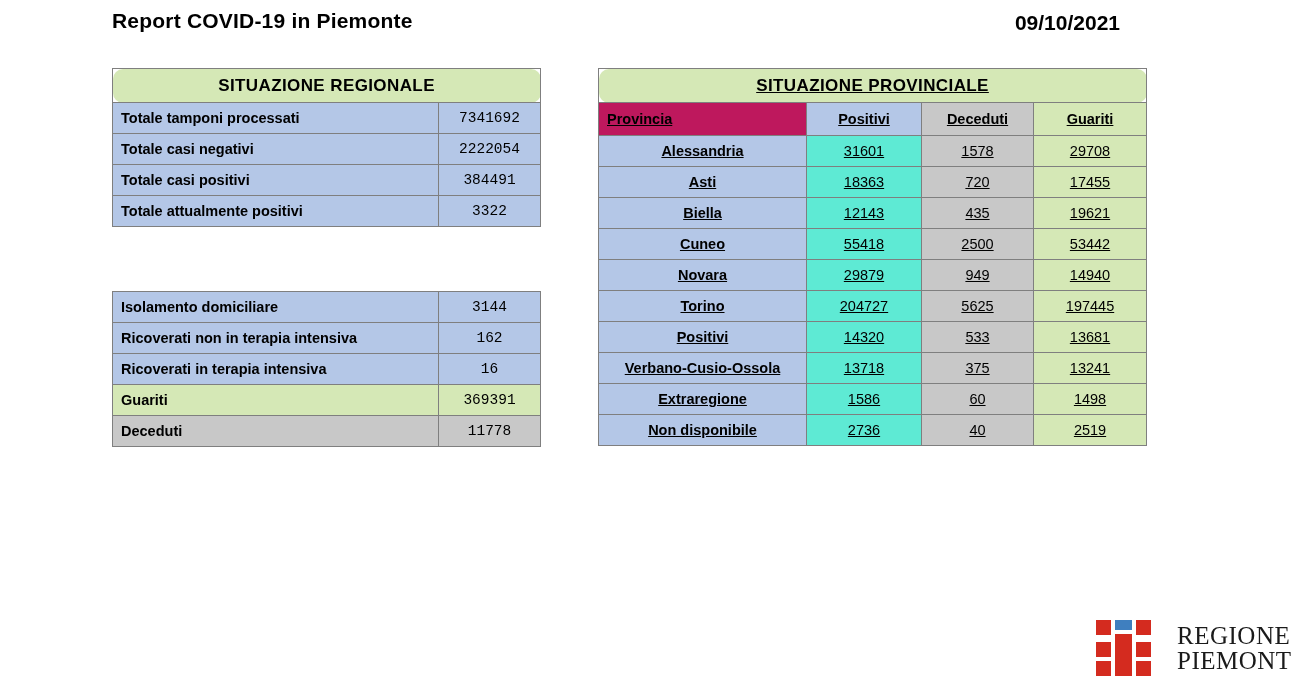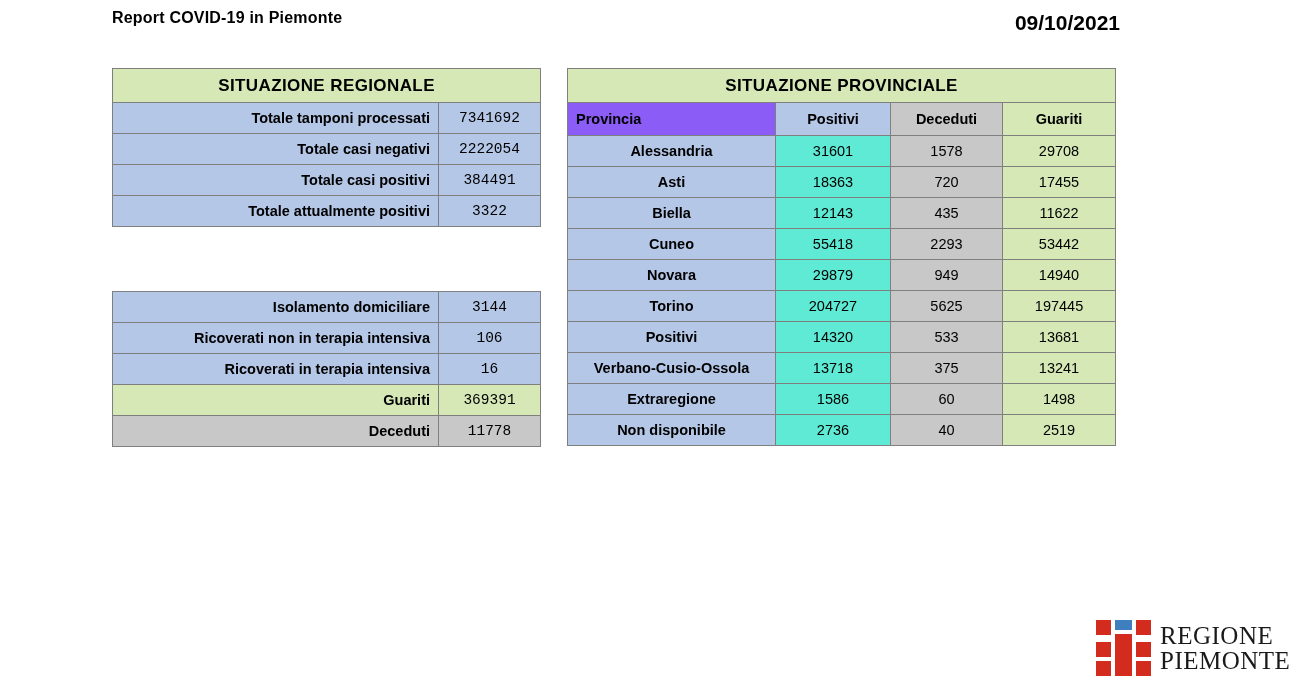"Report COVID-19 in Piemonte" .report-title { font-size: 16px -> 21px }
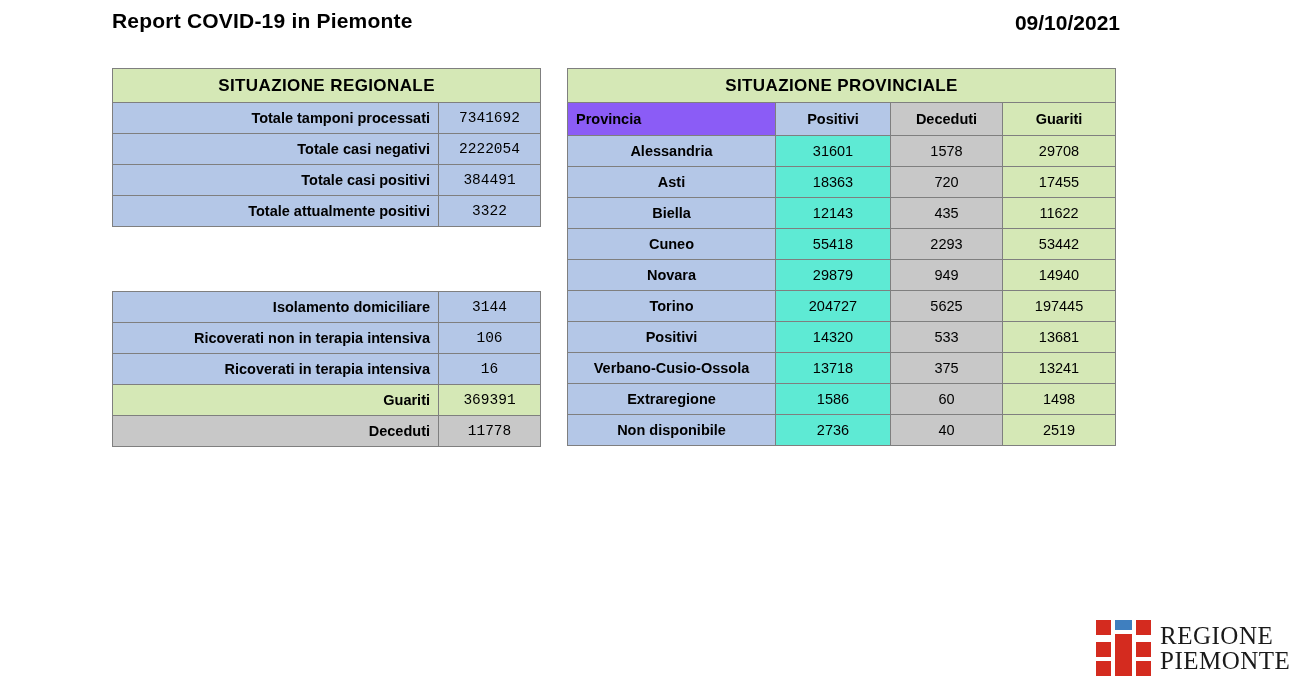"SITUAZIONE REGIONALE" .tbl-title { border-radius: none -> 10px }
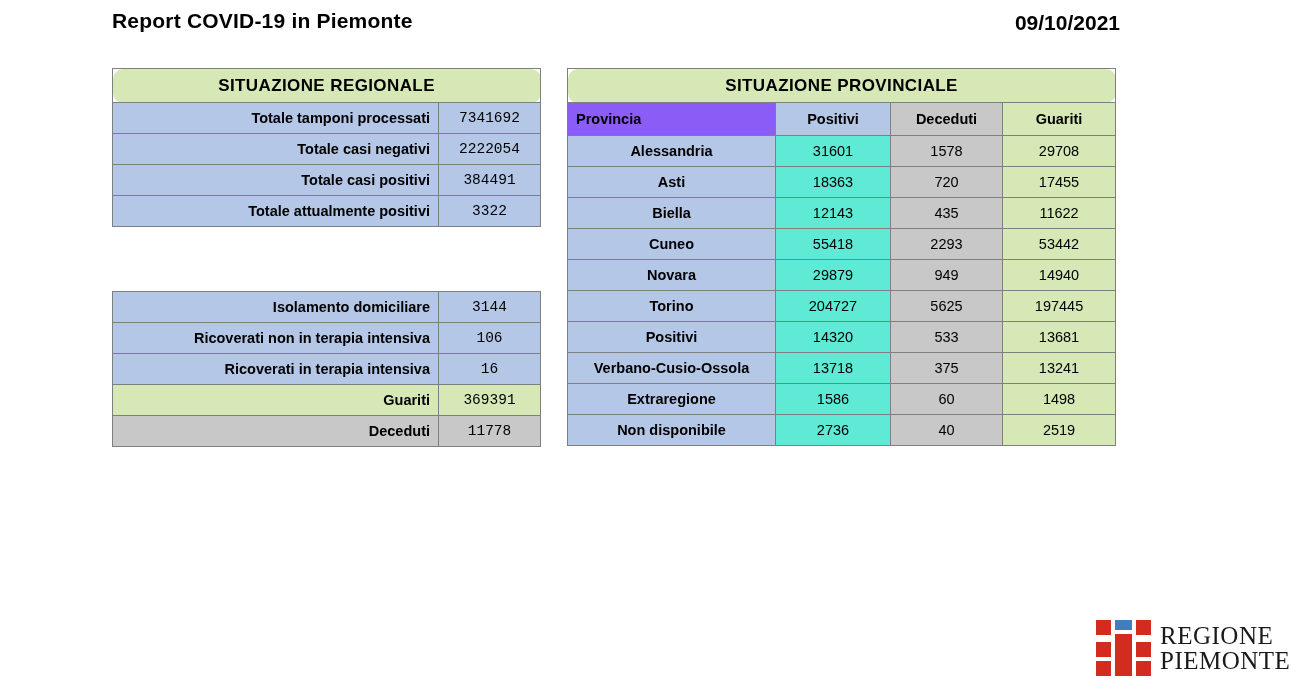"SITUAZIONE PROVINCIALE" #provincial-table { left: 567px -> 598px; text-decoration: none -> underline }
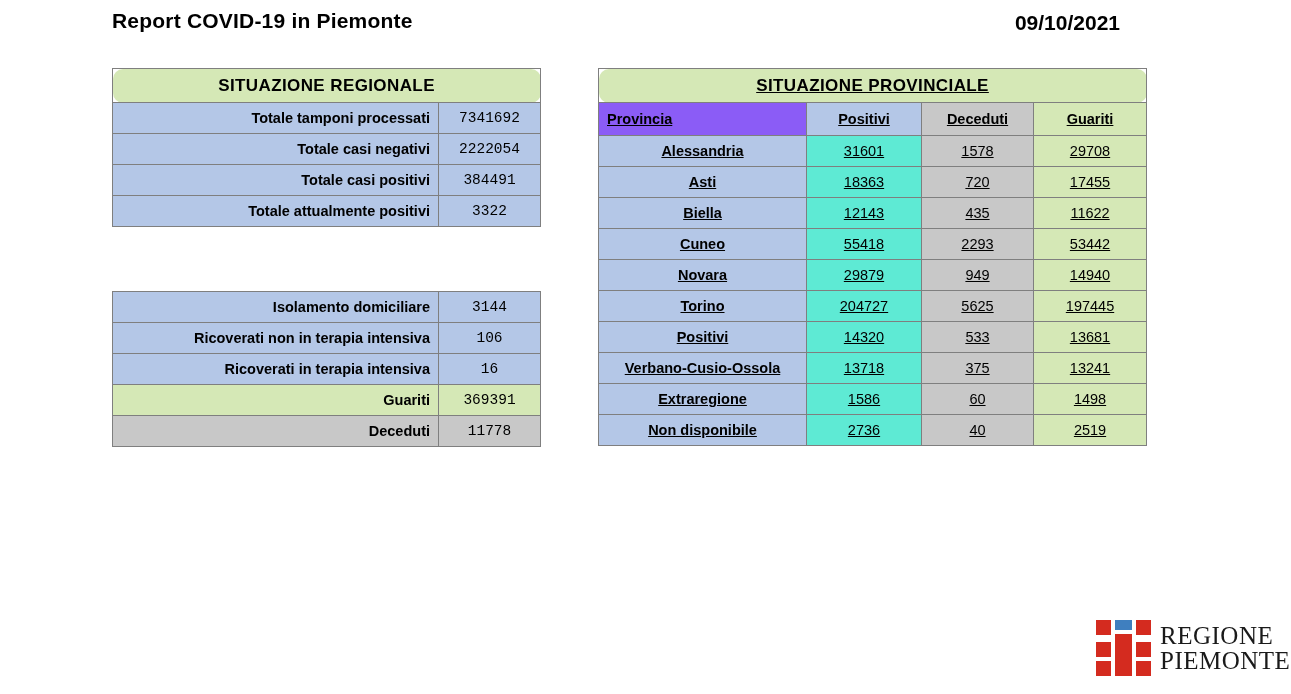"Totale tamponi processati" .lbl { text-align: right -> left }
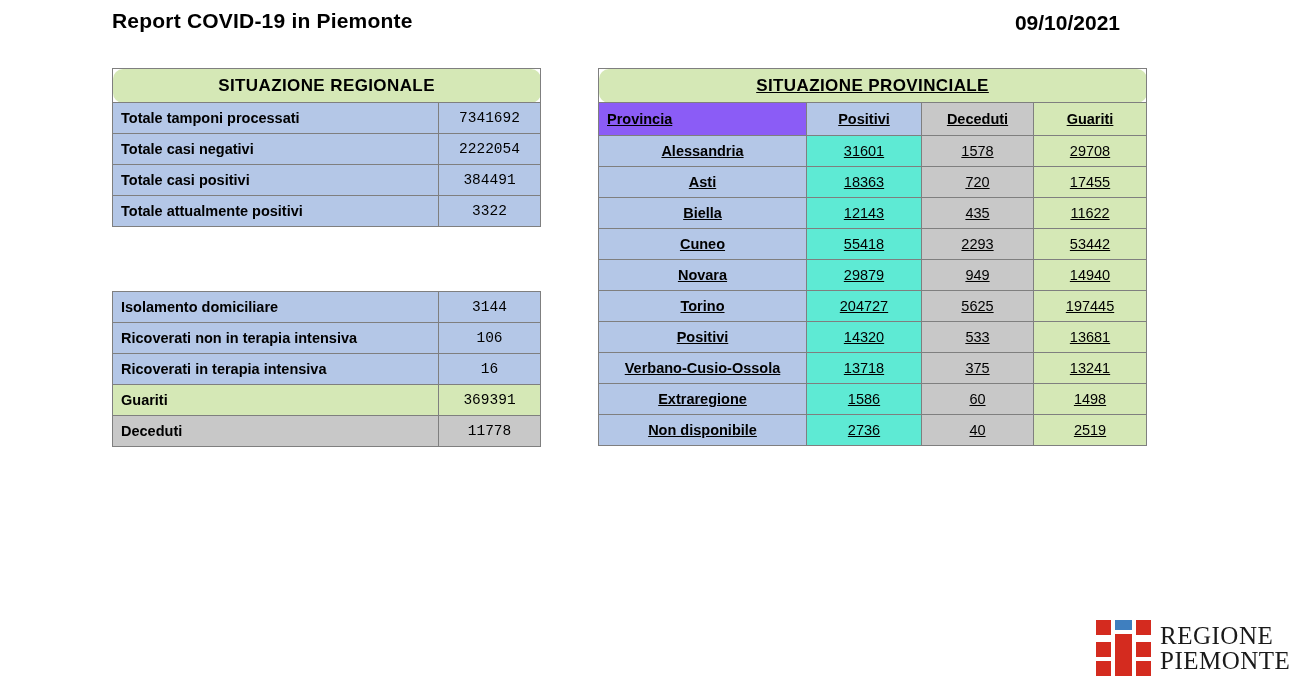"Provincia" #provincial-table th.head-lbl { background: #8b5cf6 -> #be185d }
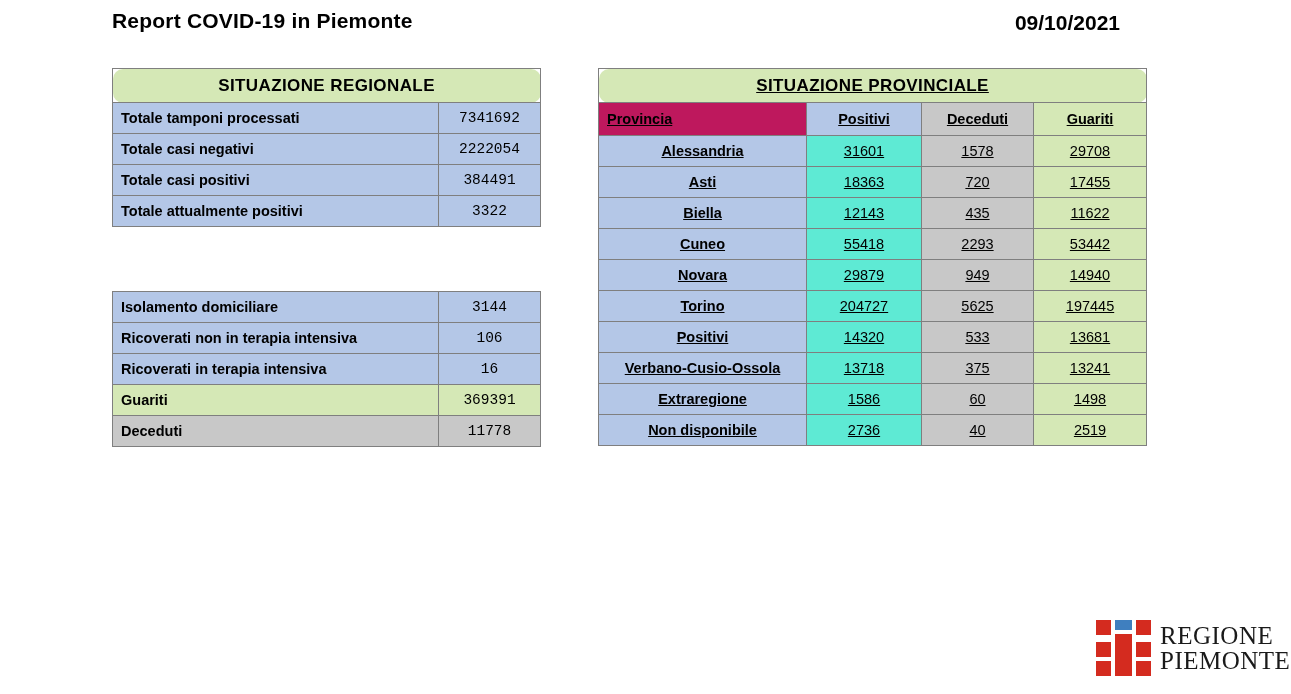"11622" td.gua { text: 11622 -> 19621 }
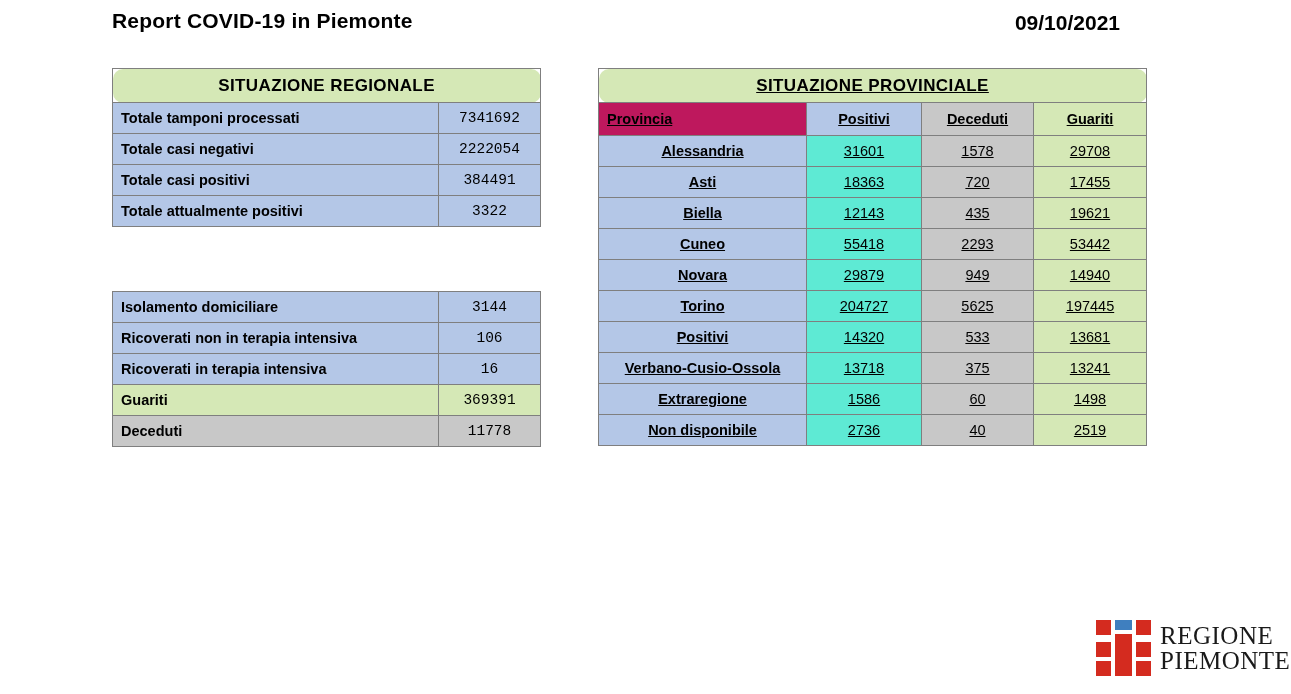"2293" td.dec { text: 2293 -> 2500 }
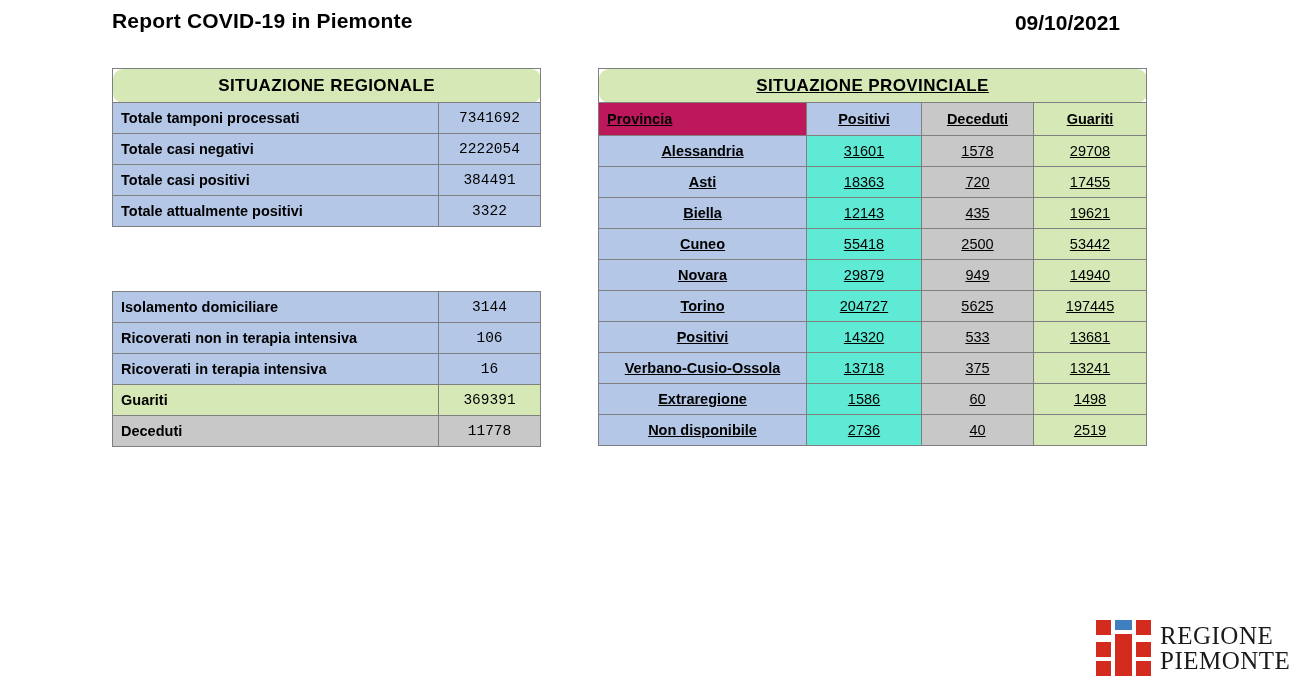"106" td.val { text: 106 -> 162 }
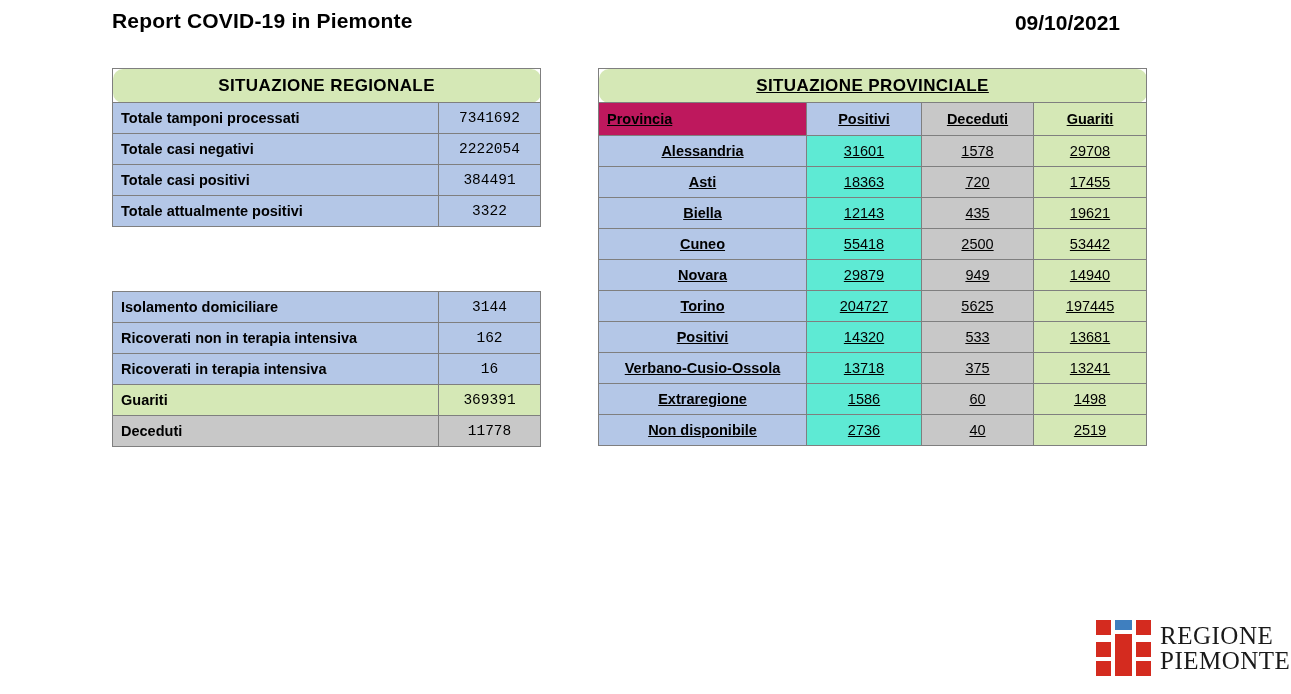"REGIONE" #logo { gap: 8px -> 25px }
